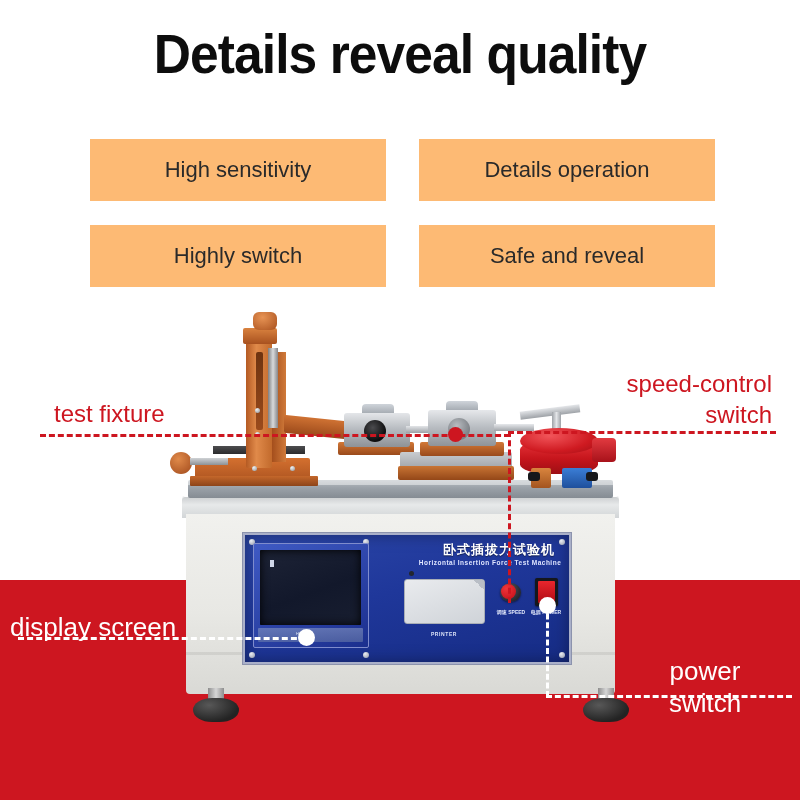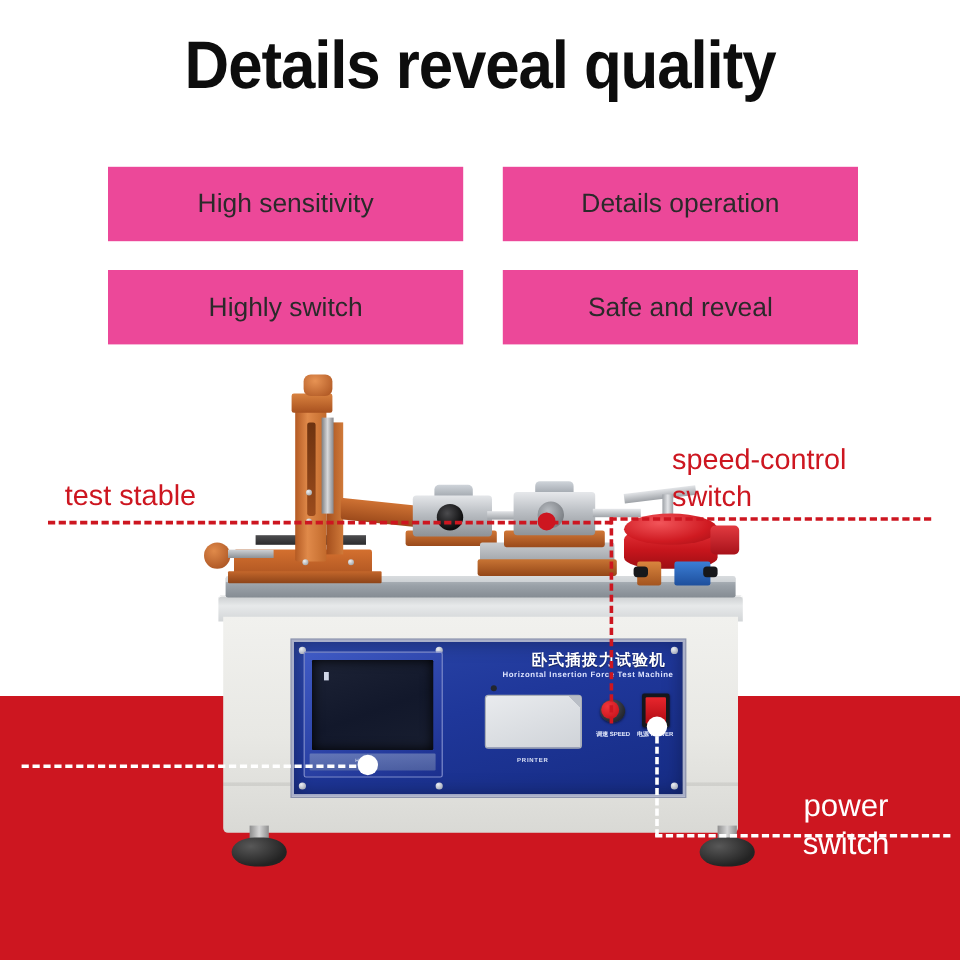"High sensitivity" .pill { background: #ec4899 -> #fdba74 }
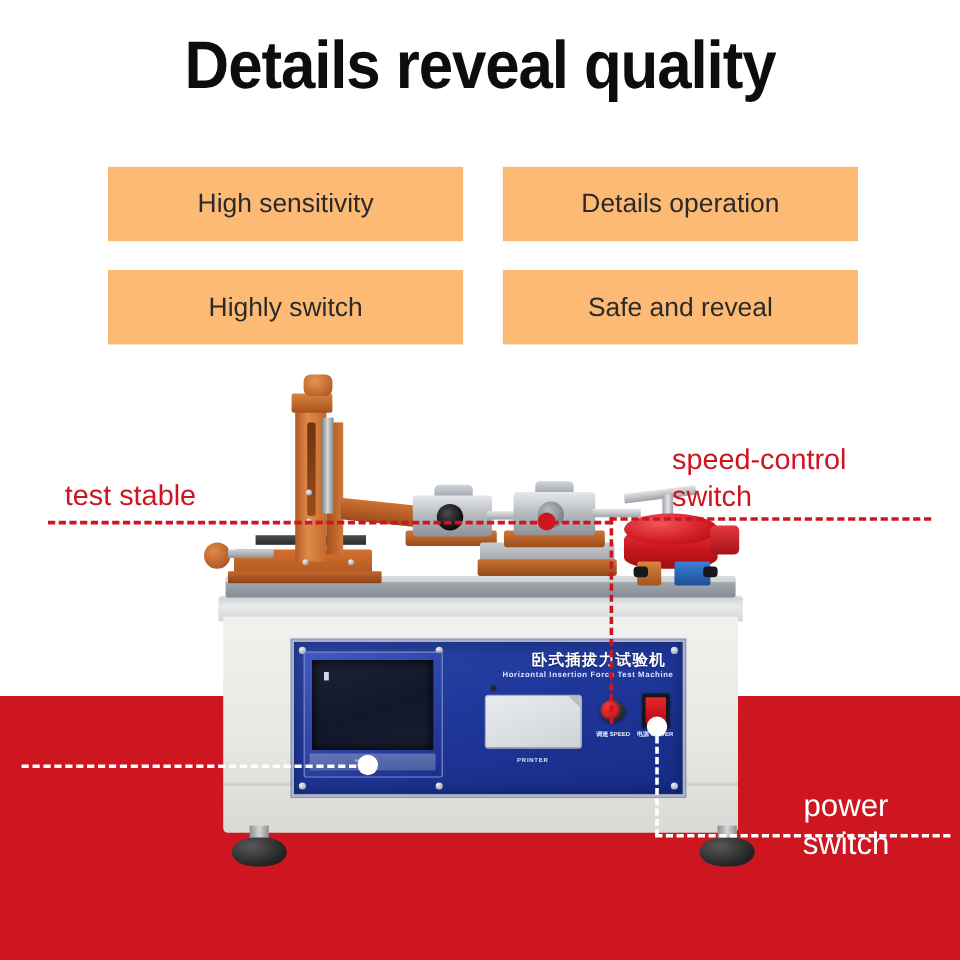"speed-control" .lbl-speed-switch { text-align: left -> right }
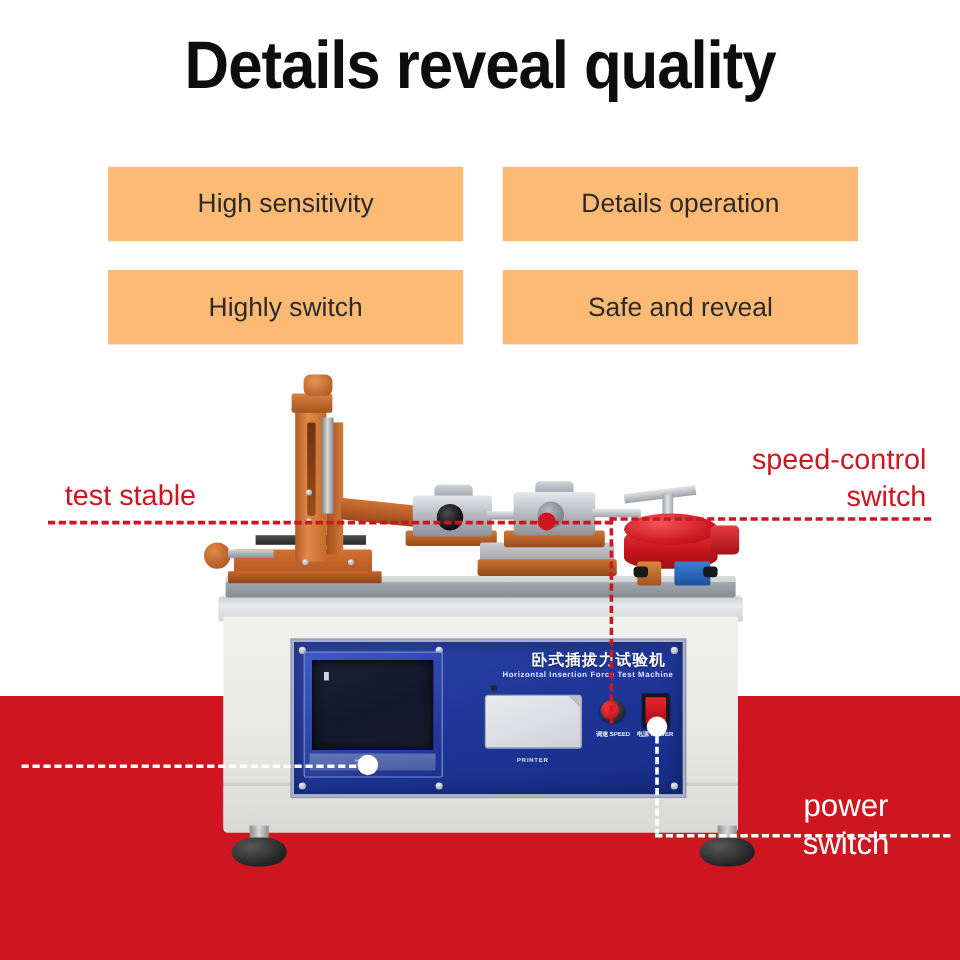"test stable" div.callout-text { text: stable -> fixture }
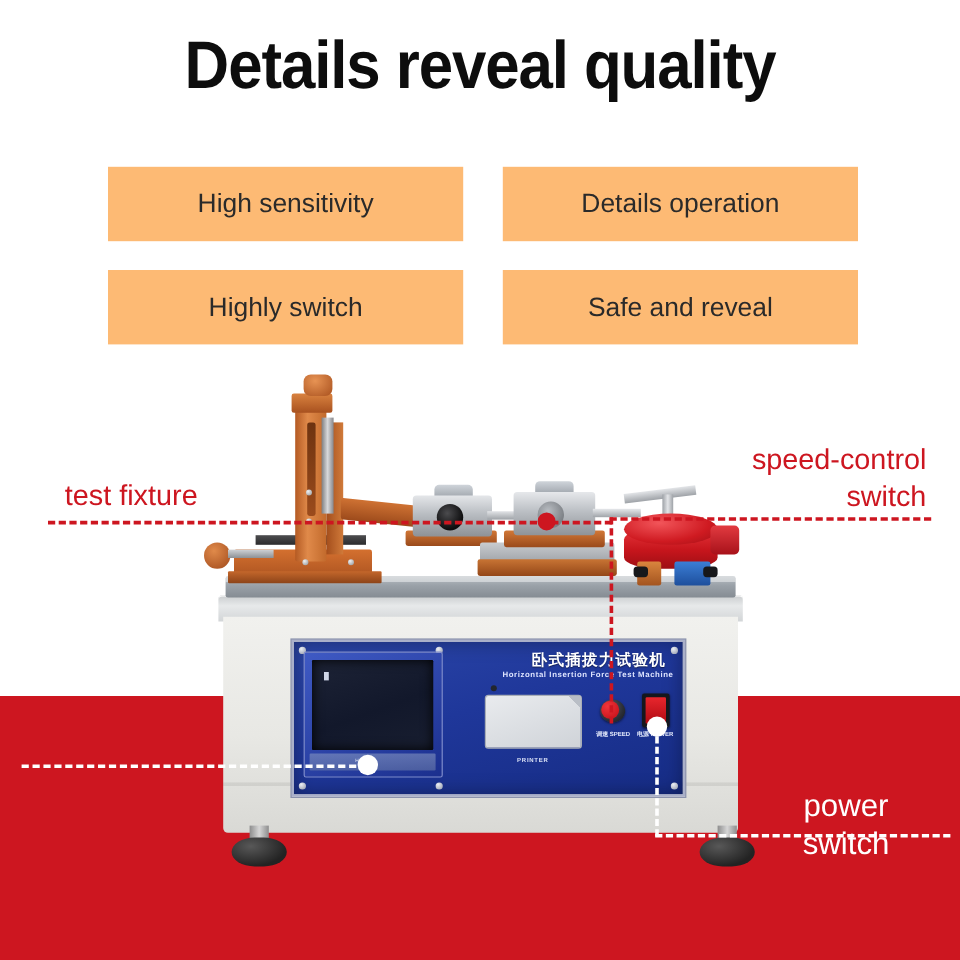"display screen" div.callout-text { html: none -> <div>display screen</div> }
